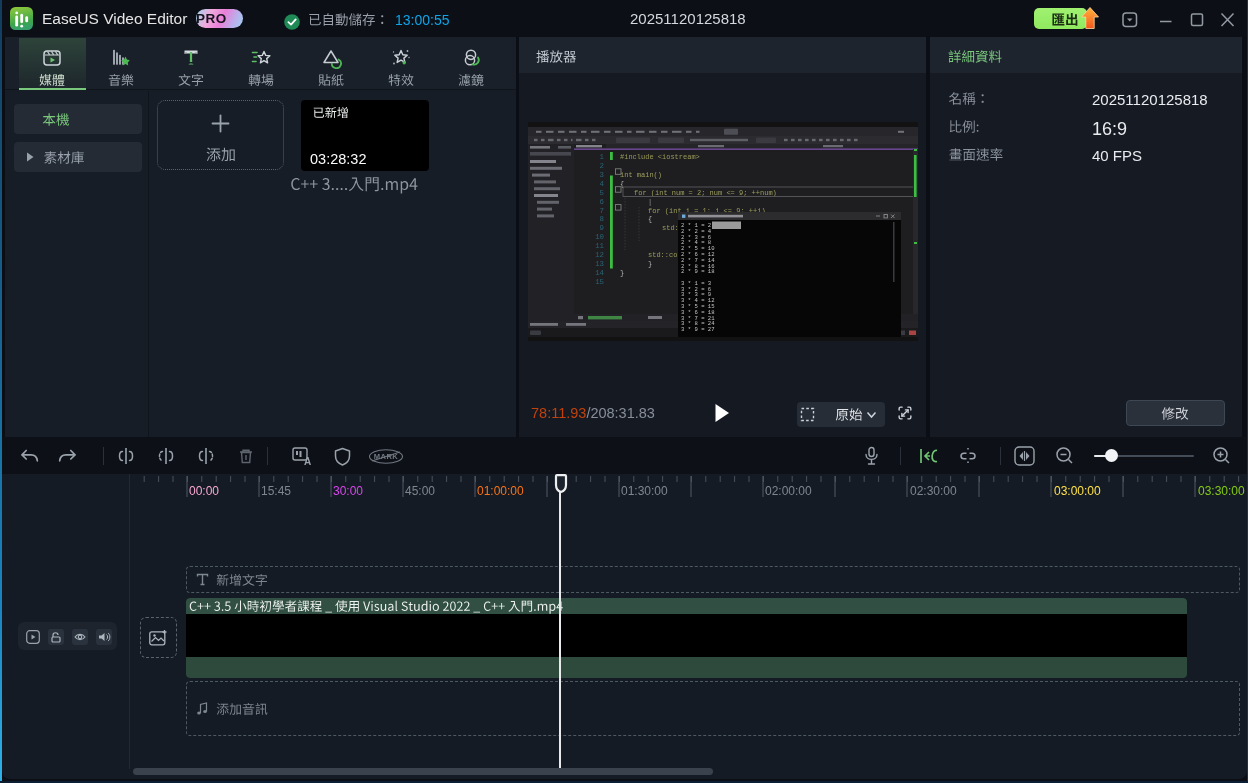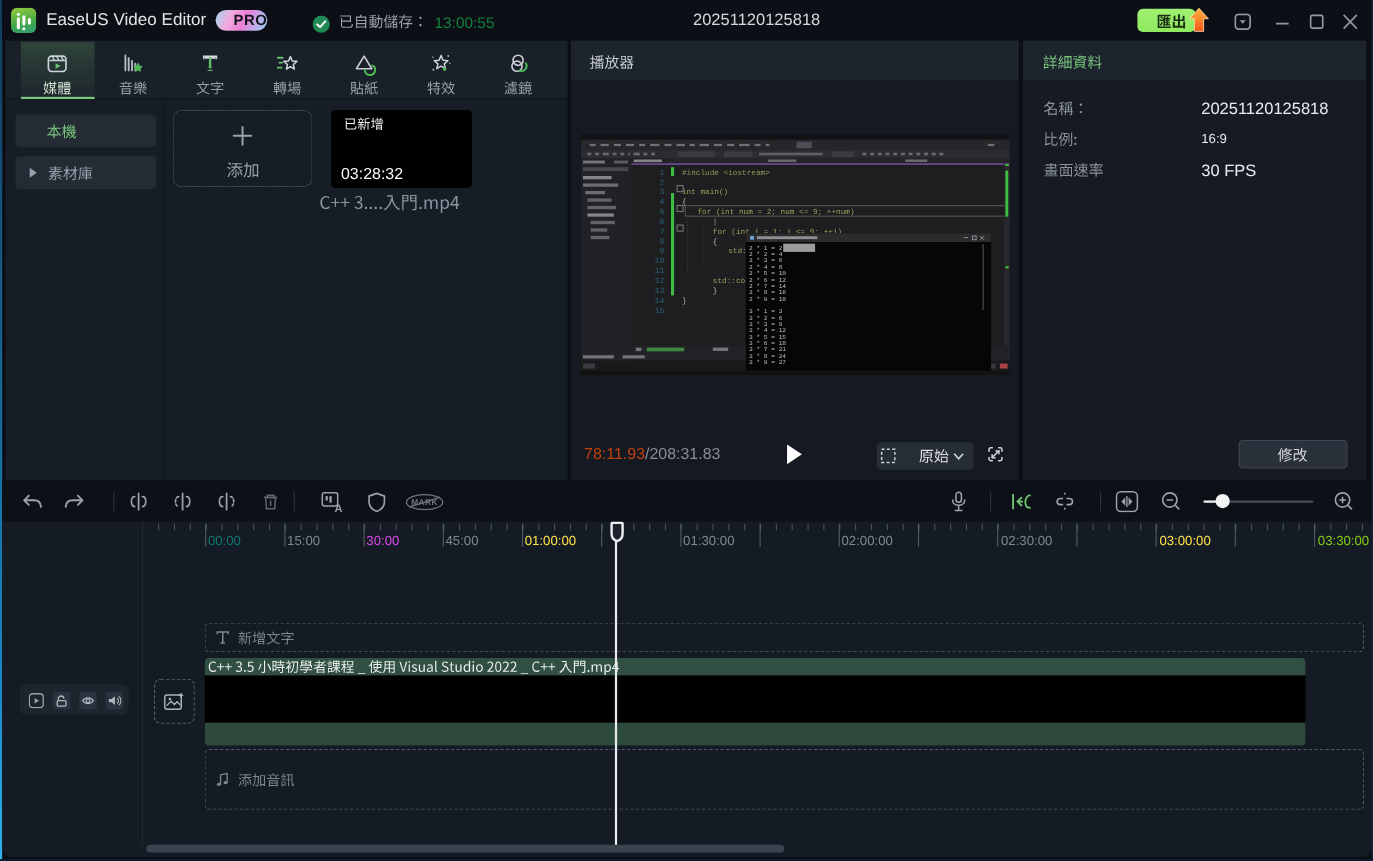"PRO" div.a { text-align: right -> left }
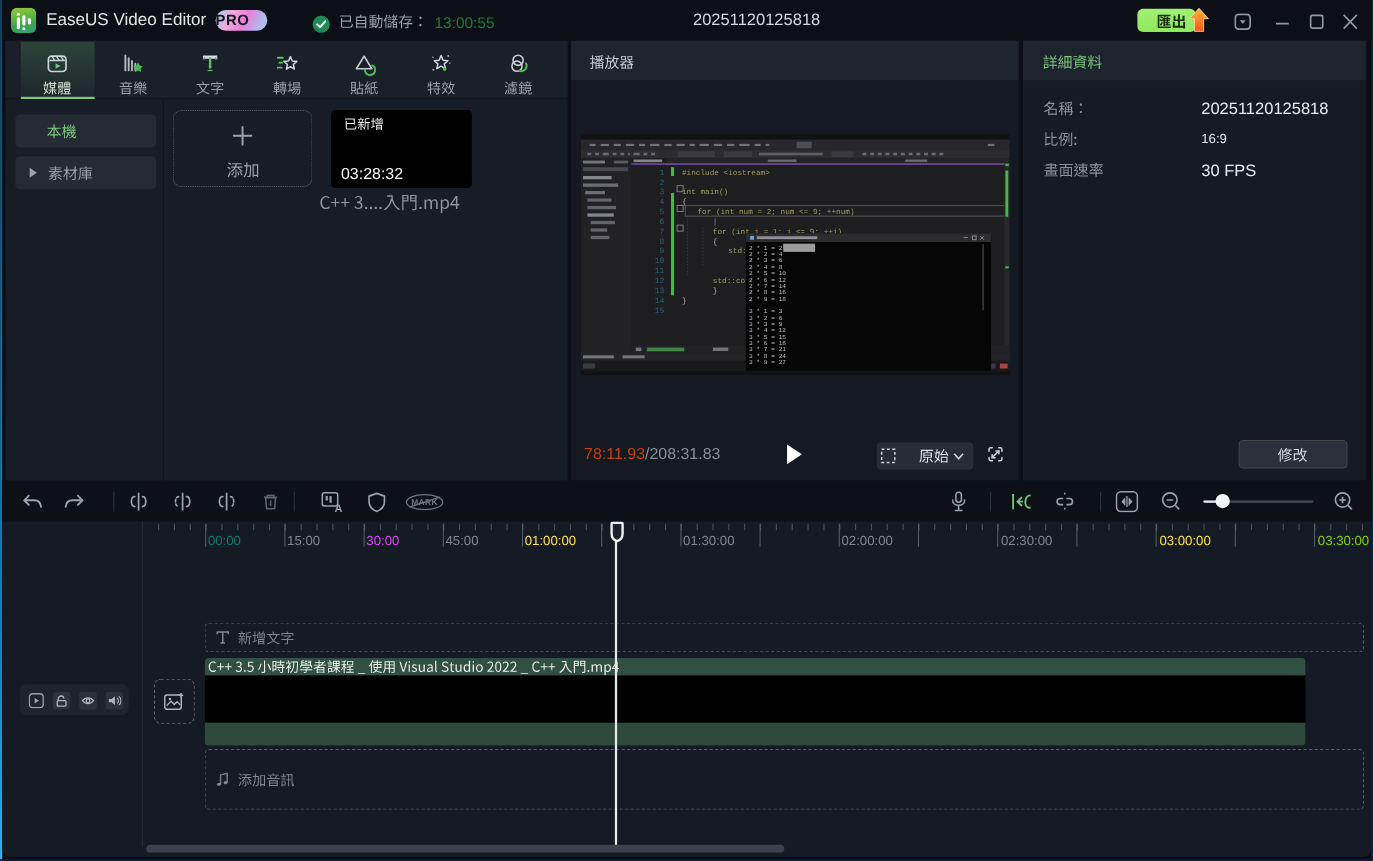"13:00:55" div.a { color: #15803d -> #0ea5e9 }
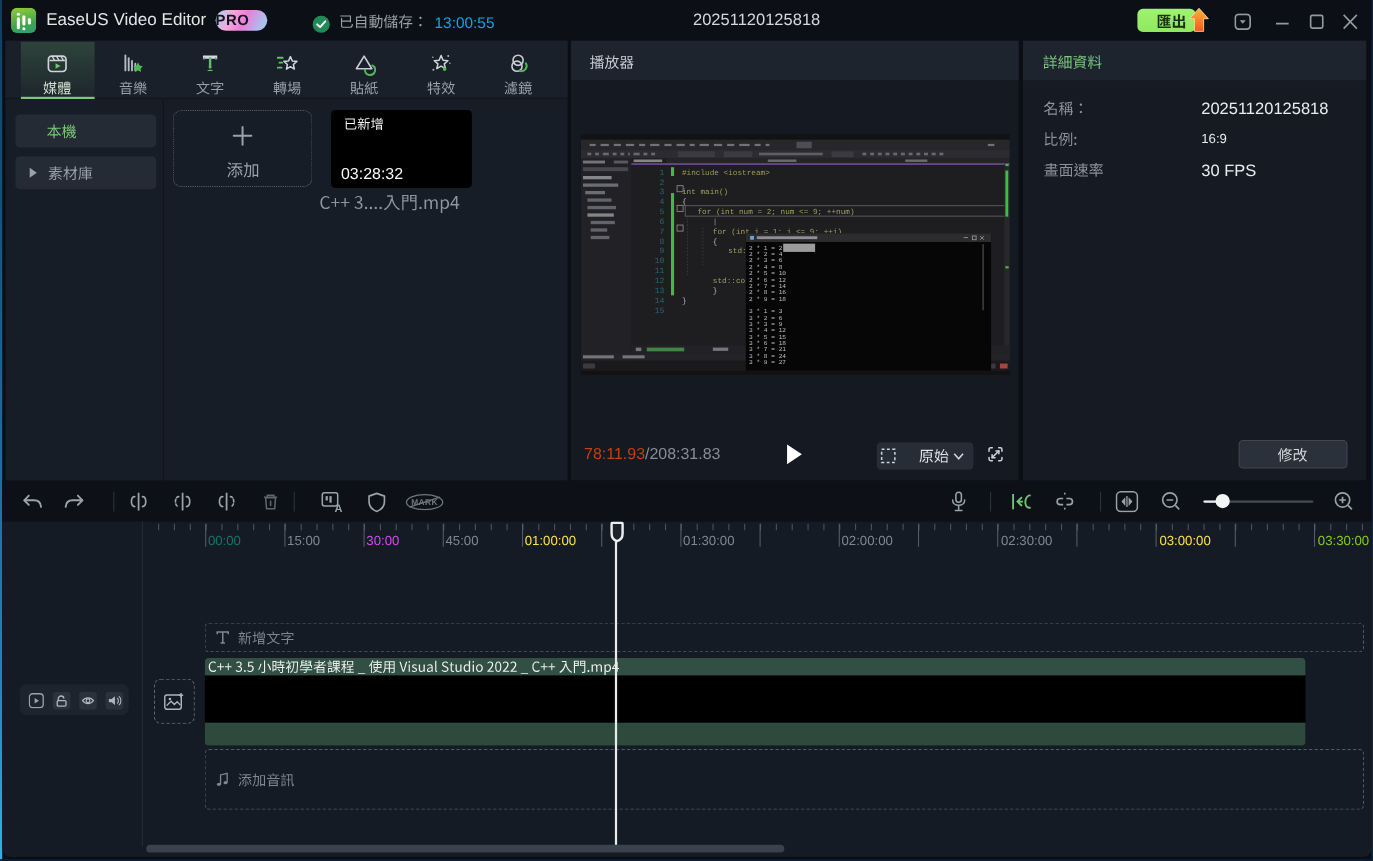"16:9" div.a { font-size: 12px -> 18px }
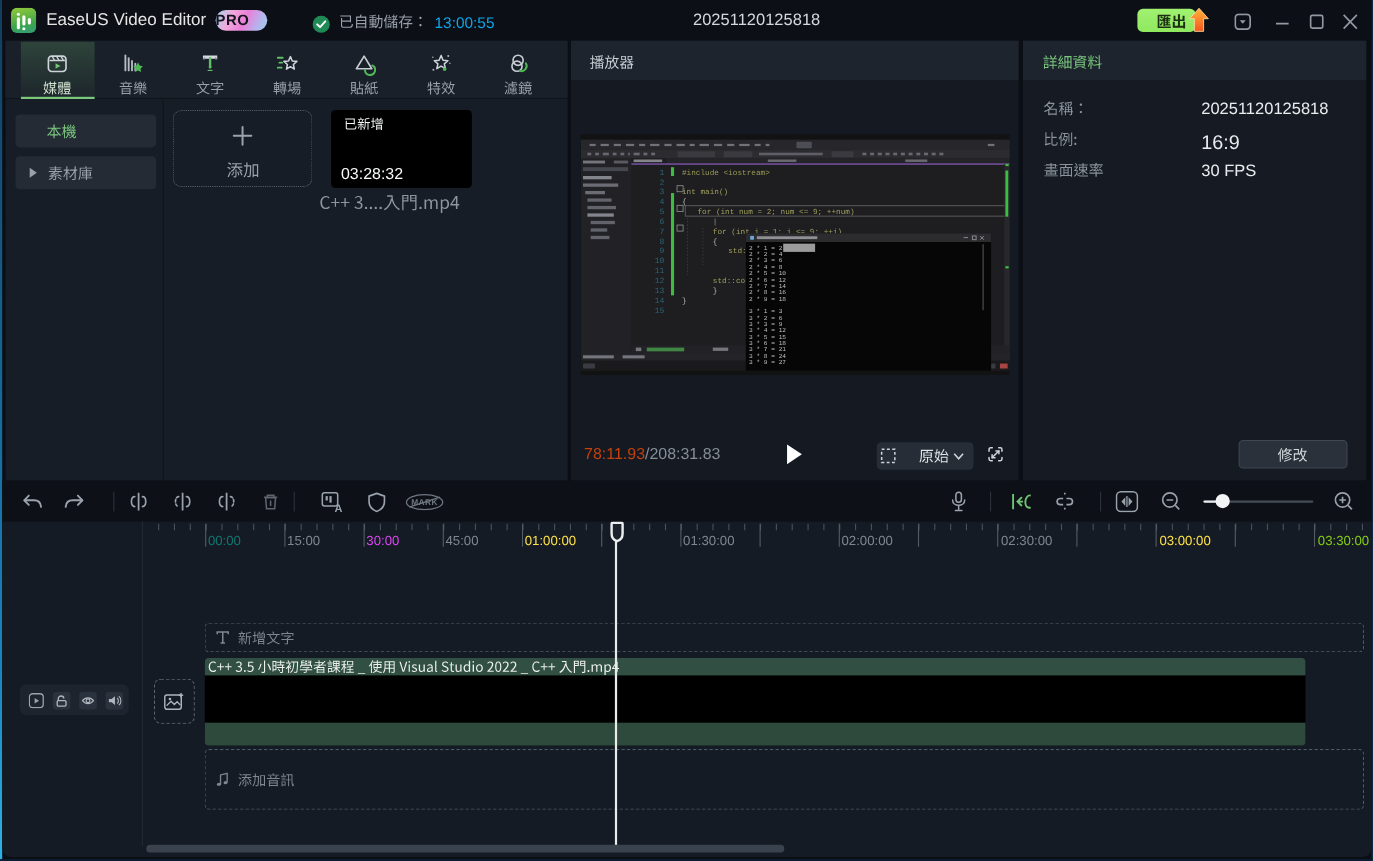"30 FPS" div.a { text: 30 -> 40 }
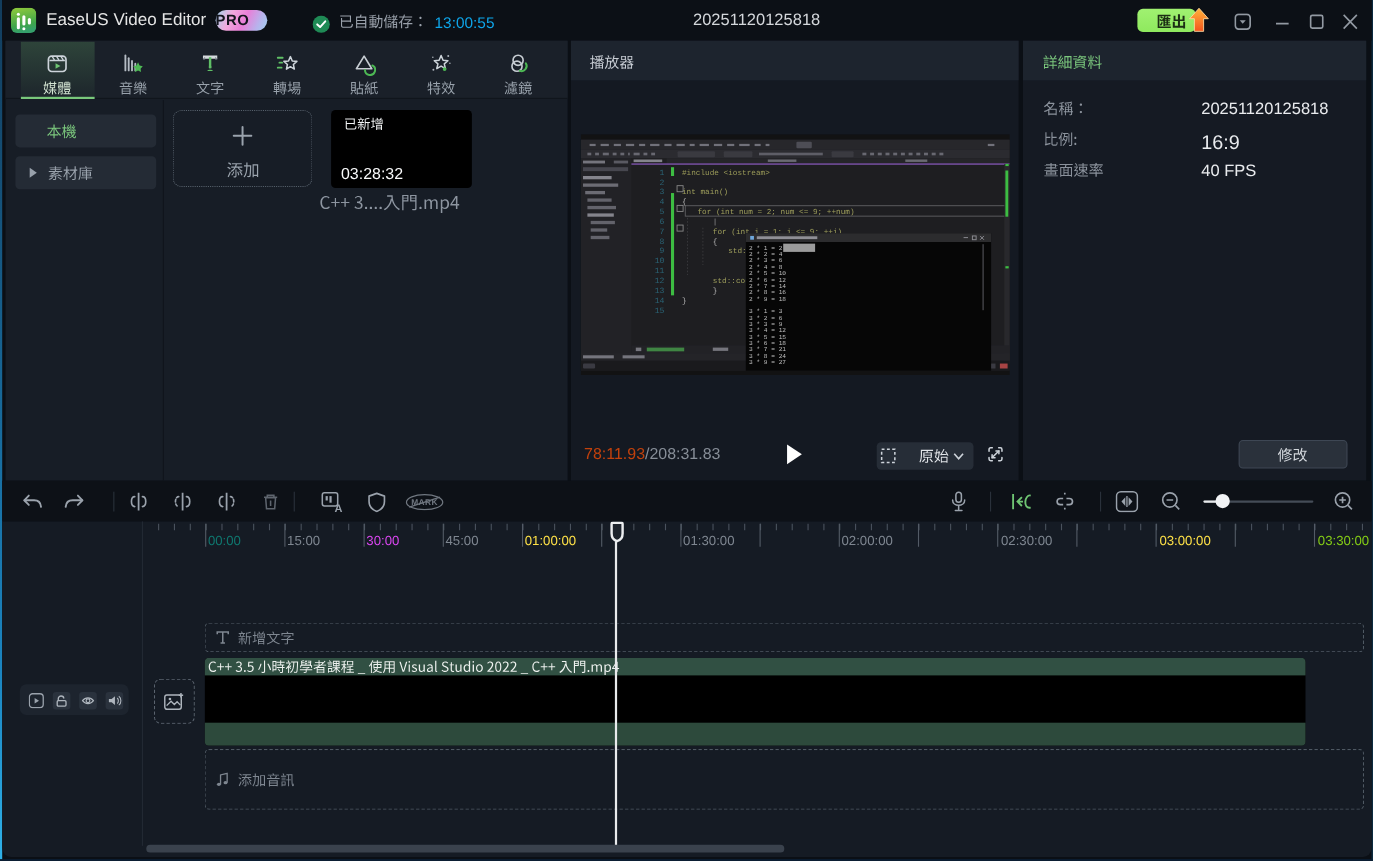"00:00" div.a { color: #0f766e -> #f9a8d4 }
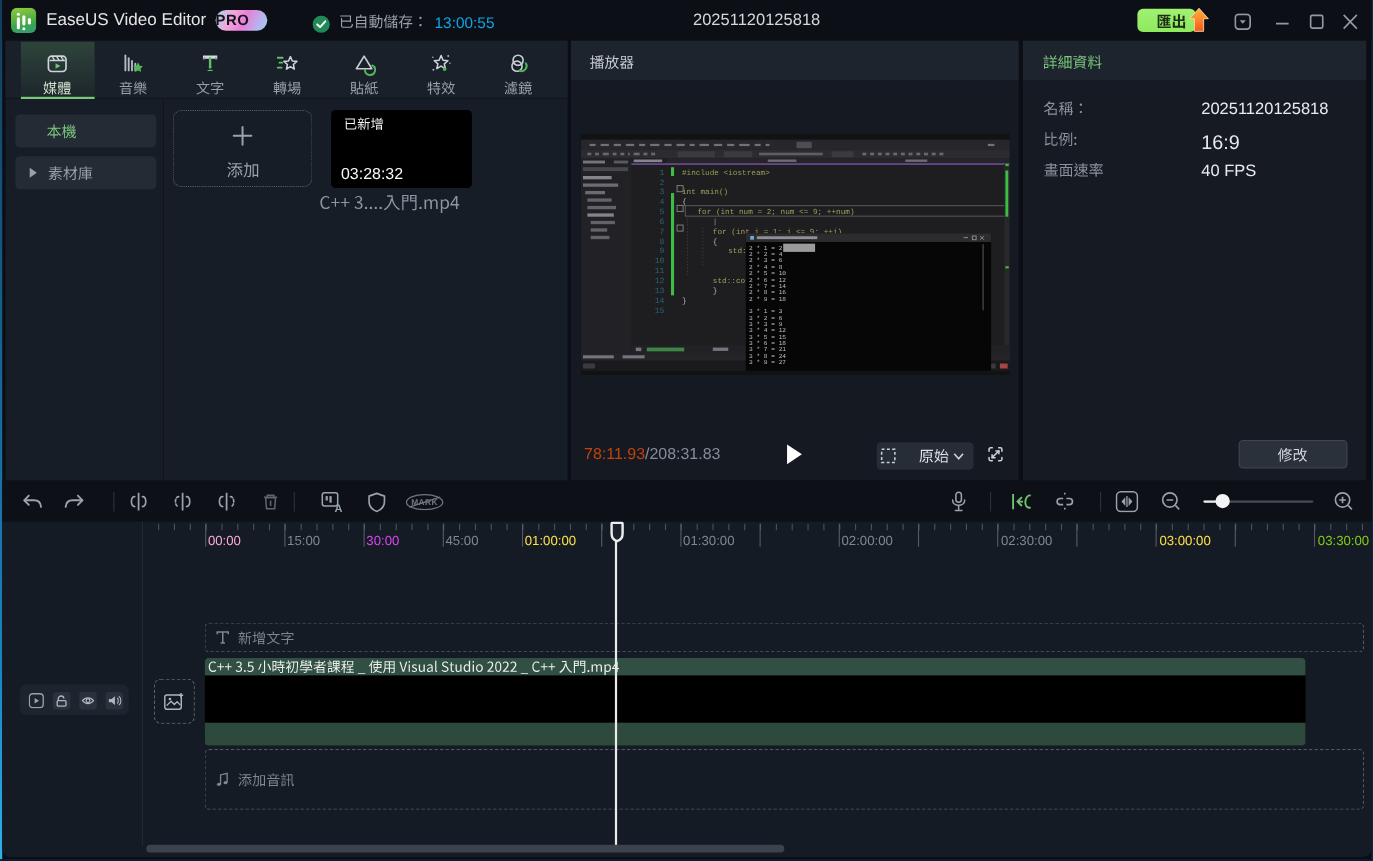"15:00" div.a { text: 15:00 -> 15:45 }
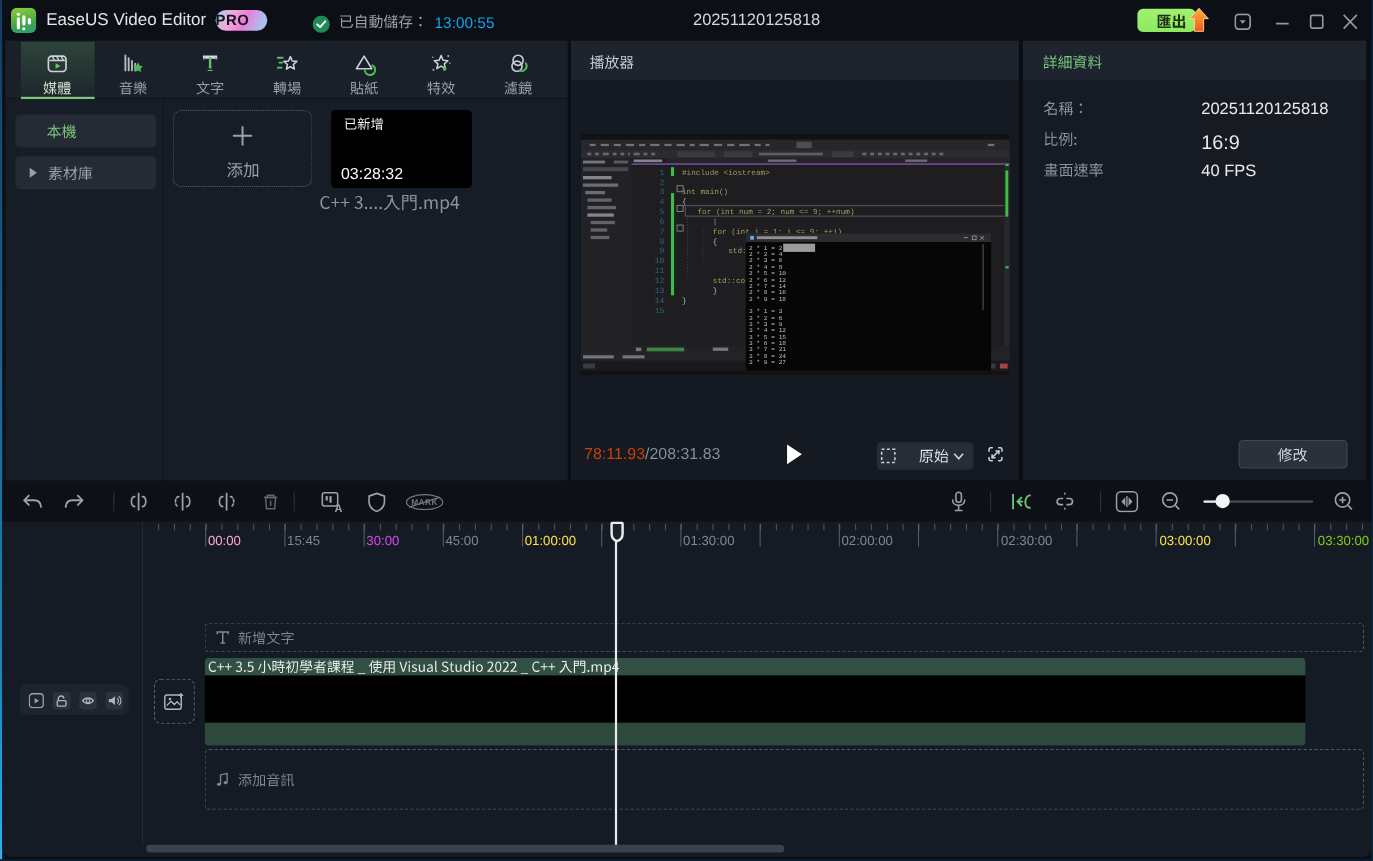"01:00:00" div.a { color: #fde047 -> #f97316 }
